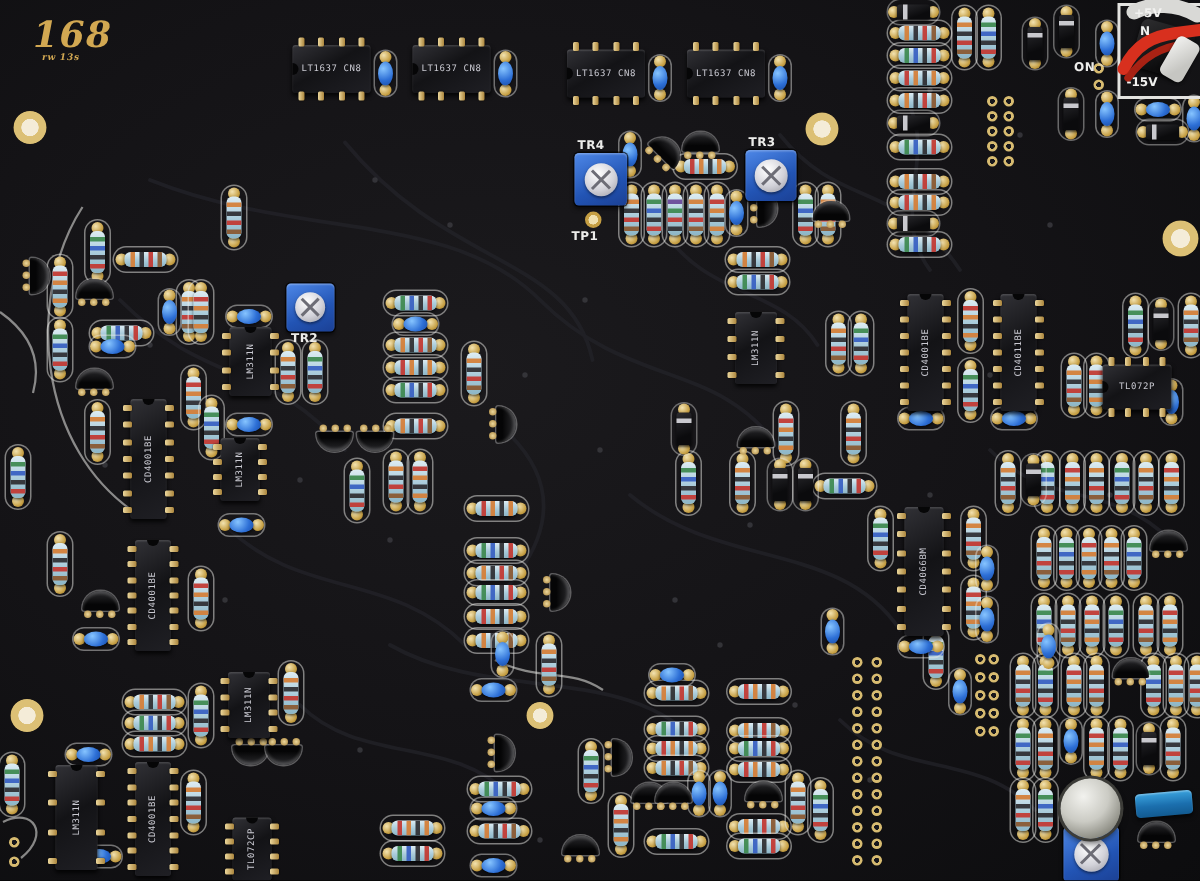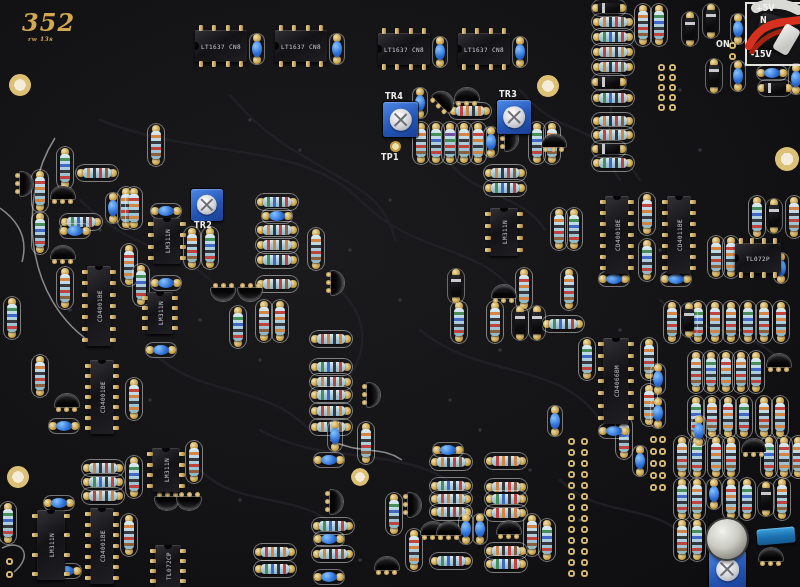"352" div.goldtxt { text: 352 -> 168 }
